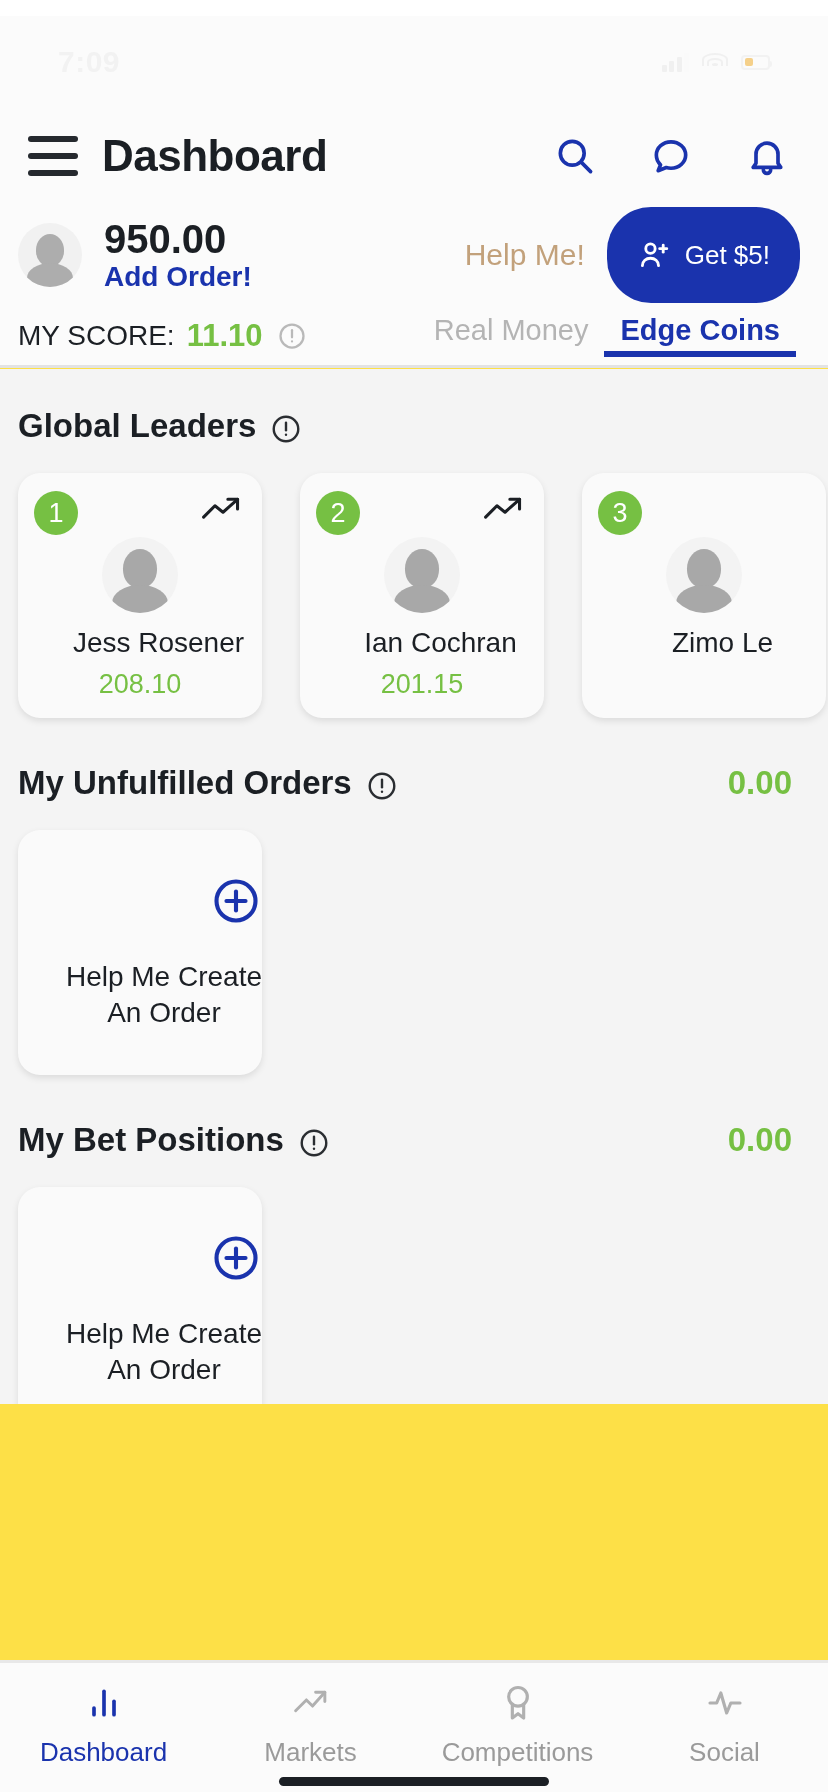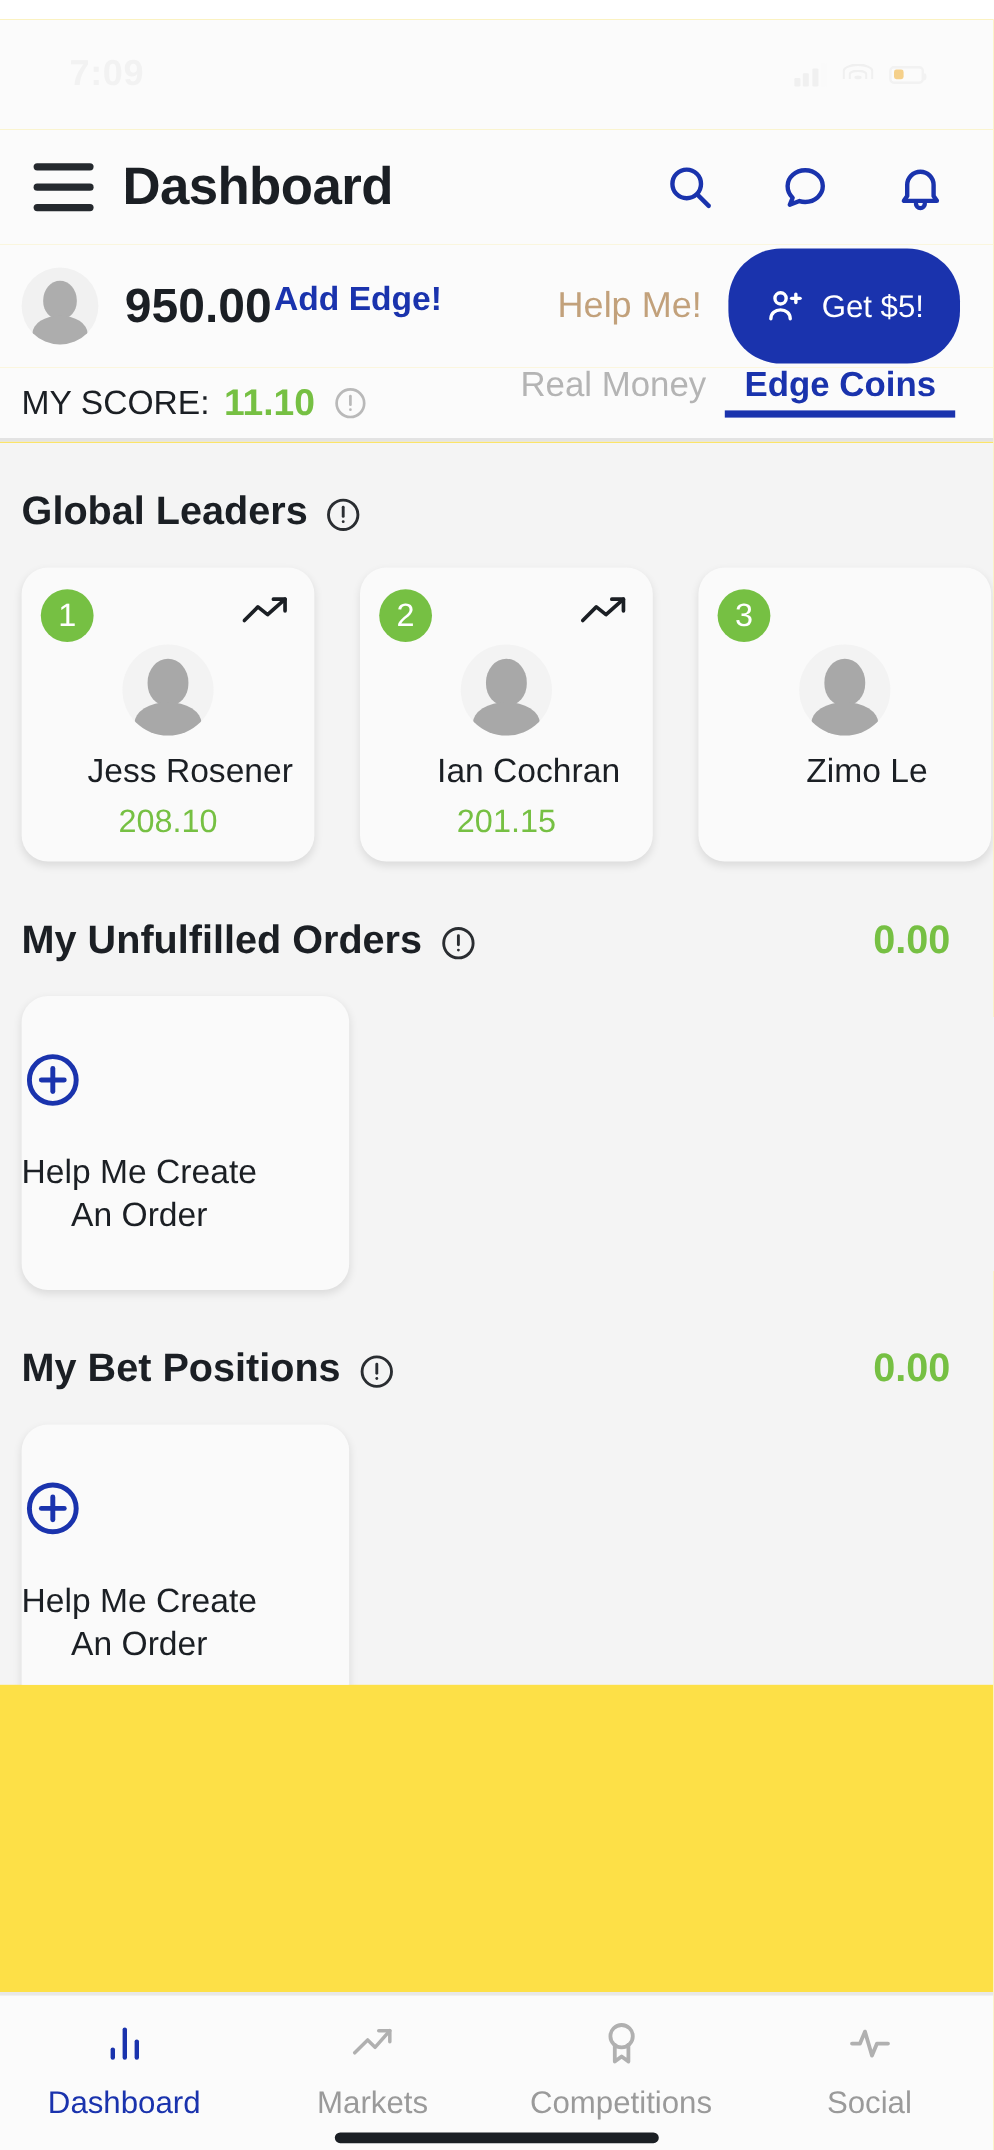"950.00" .bal-text { flex-direction: none -> column }
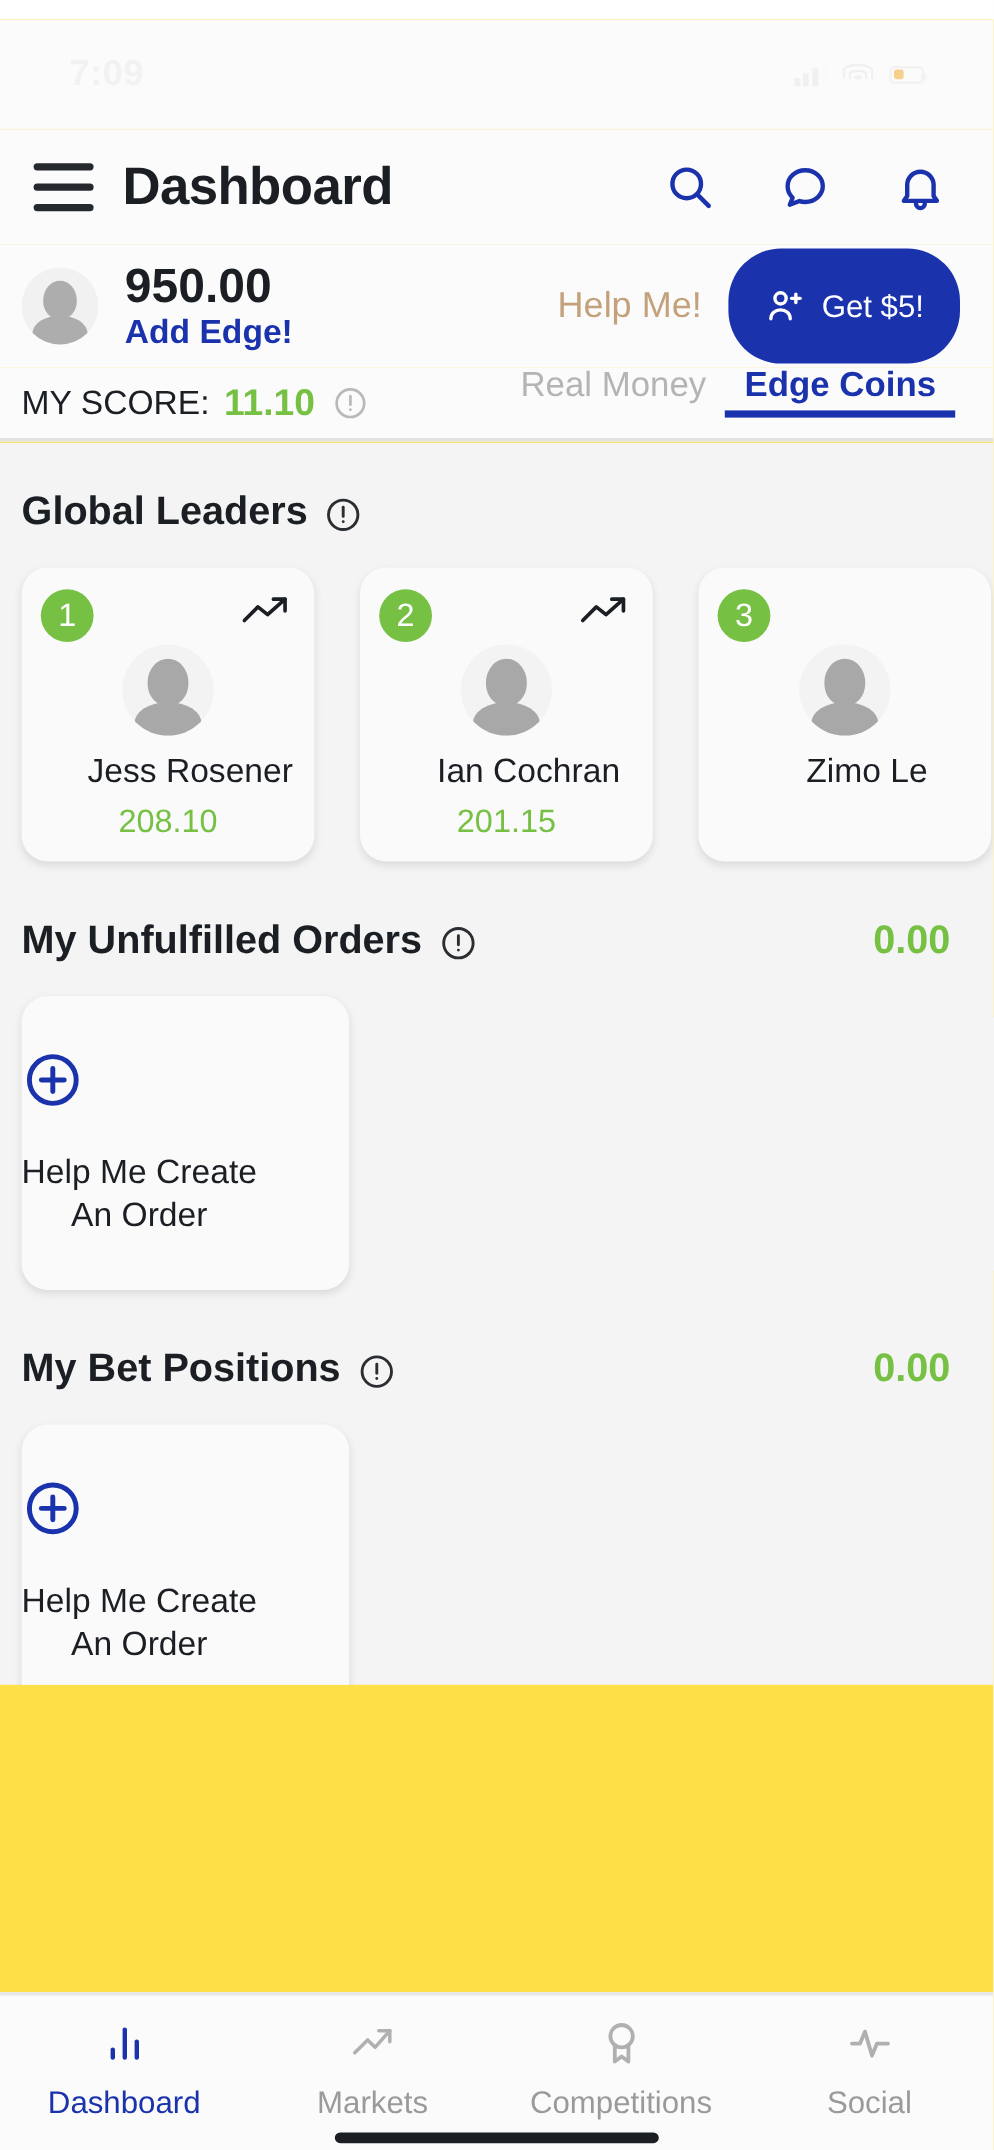"Add Edge!" div.bal-add { text: Edge -> Order }
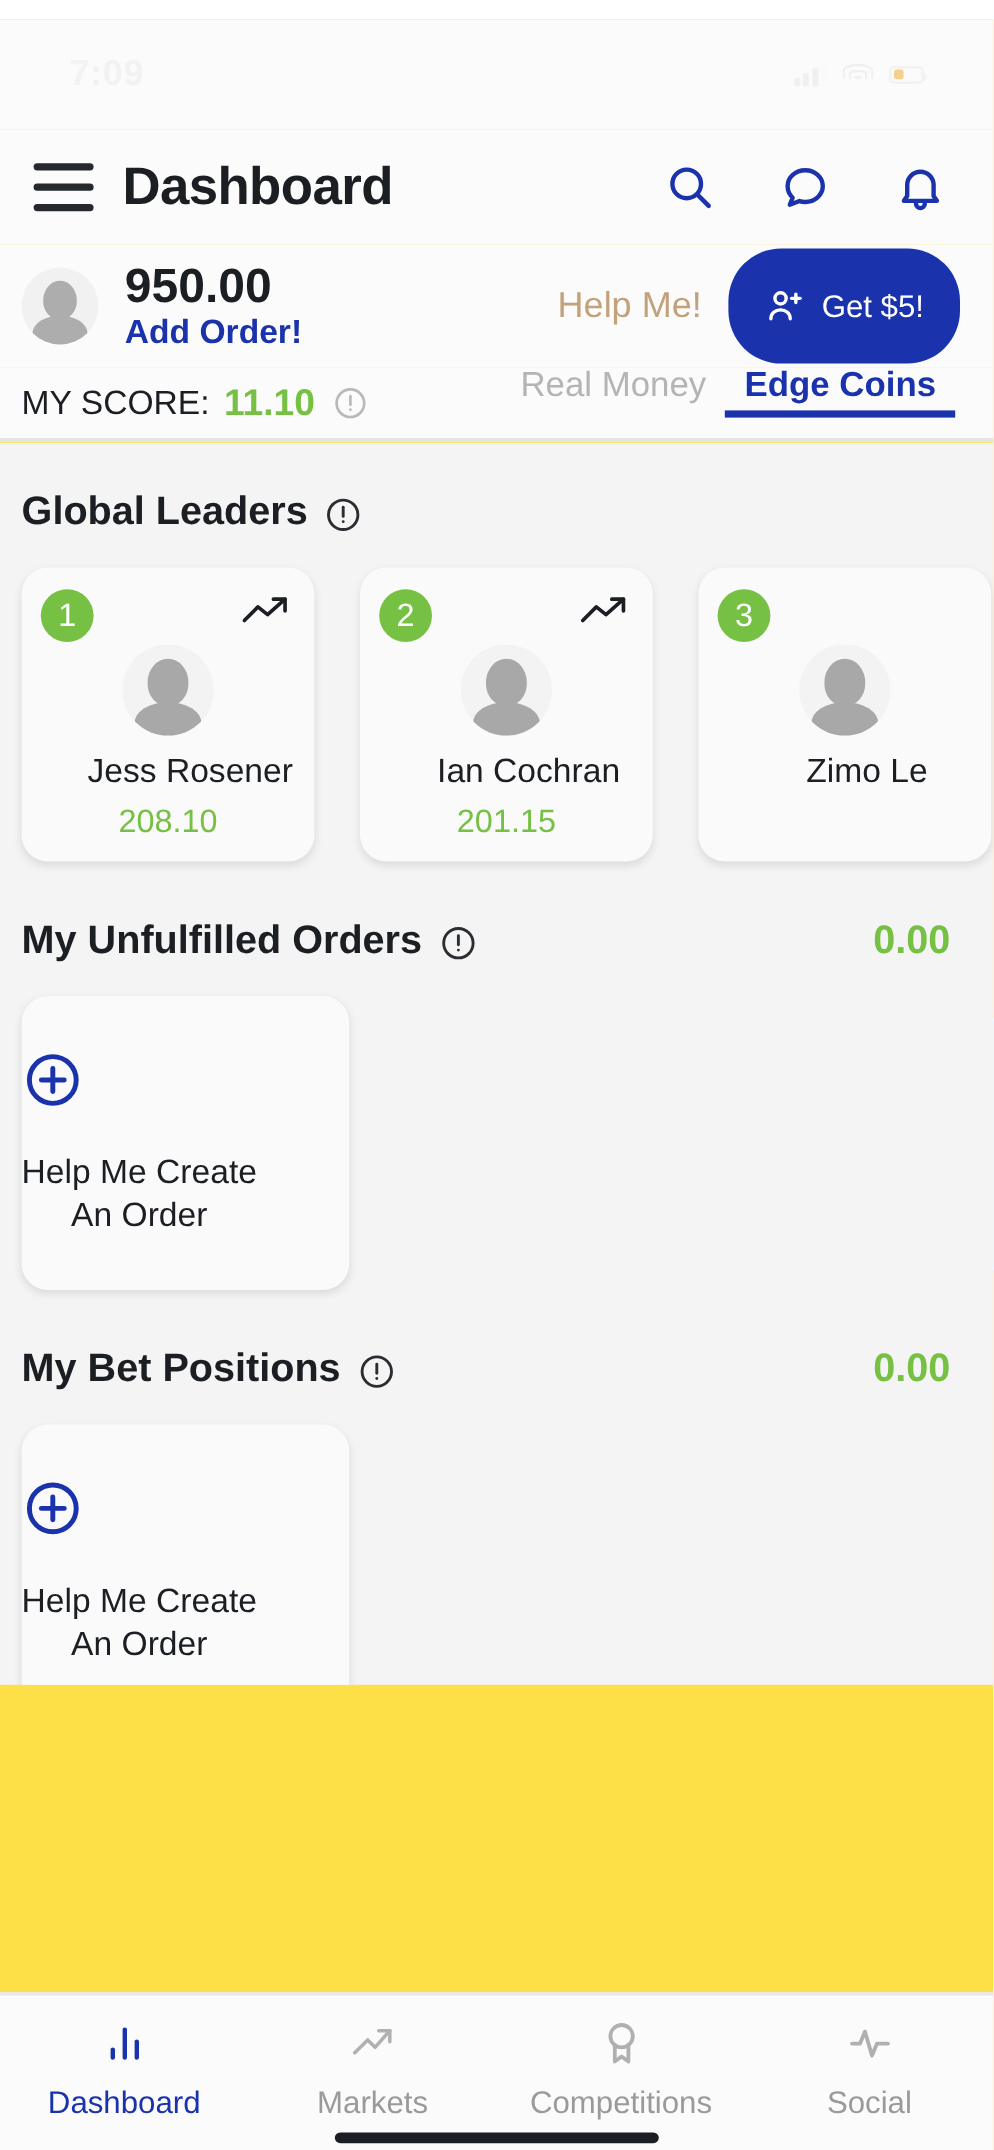"Real Money" .tabs { align-items: flex-start -> center }
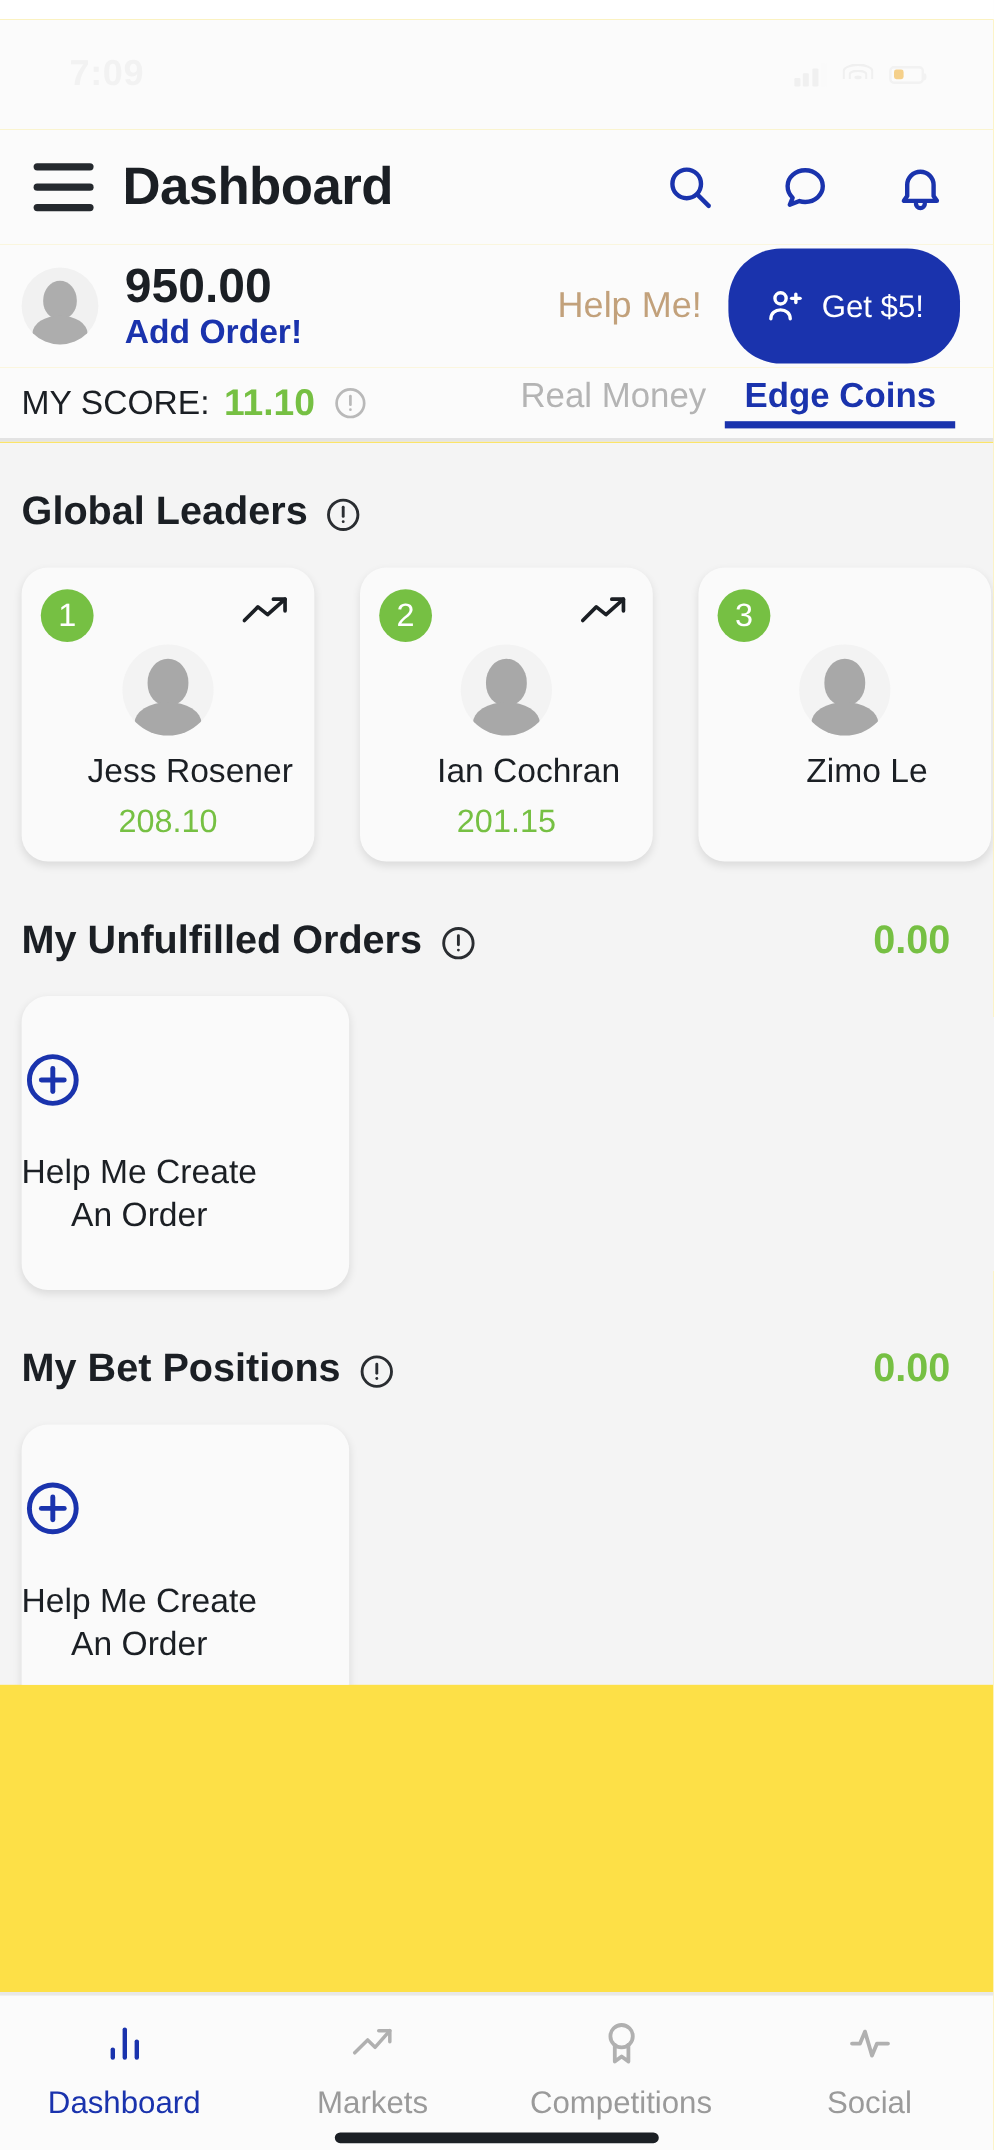"Help Me Create" .create-card { align-items: flex-start -> flex-end; width: 273px -> 244px }
